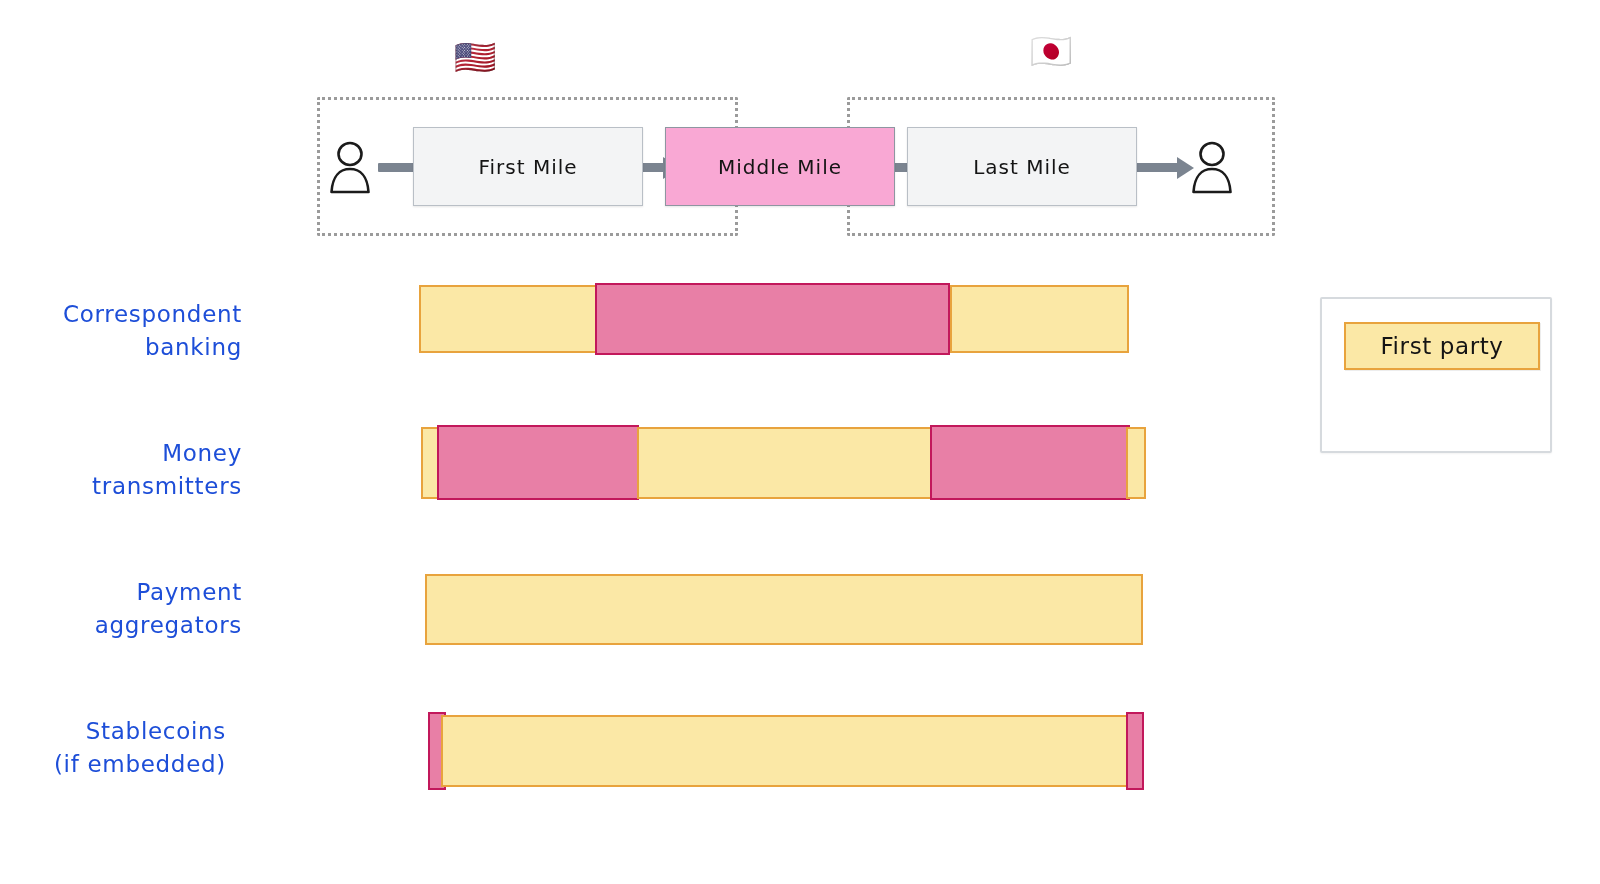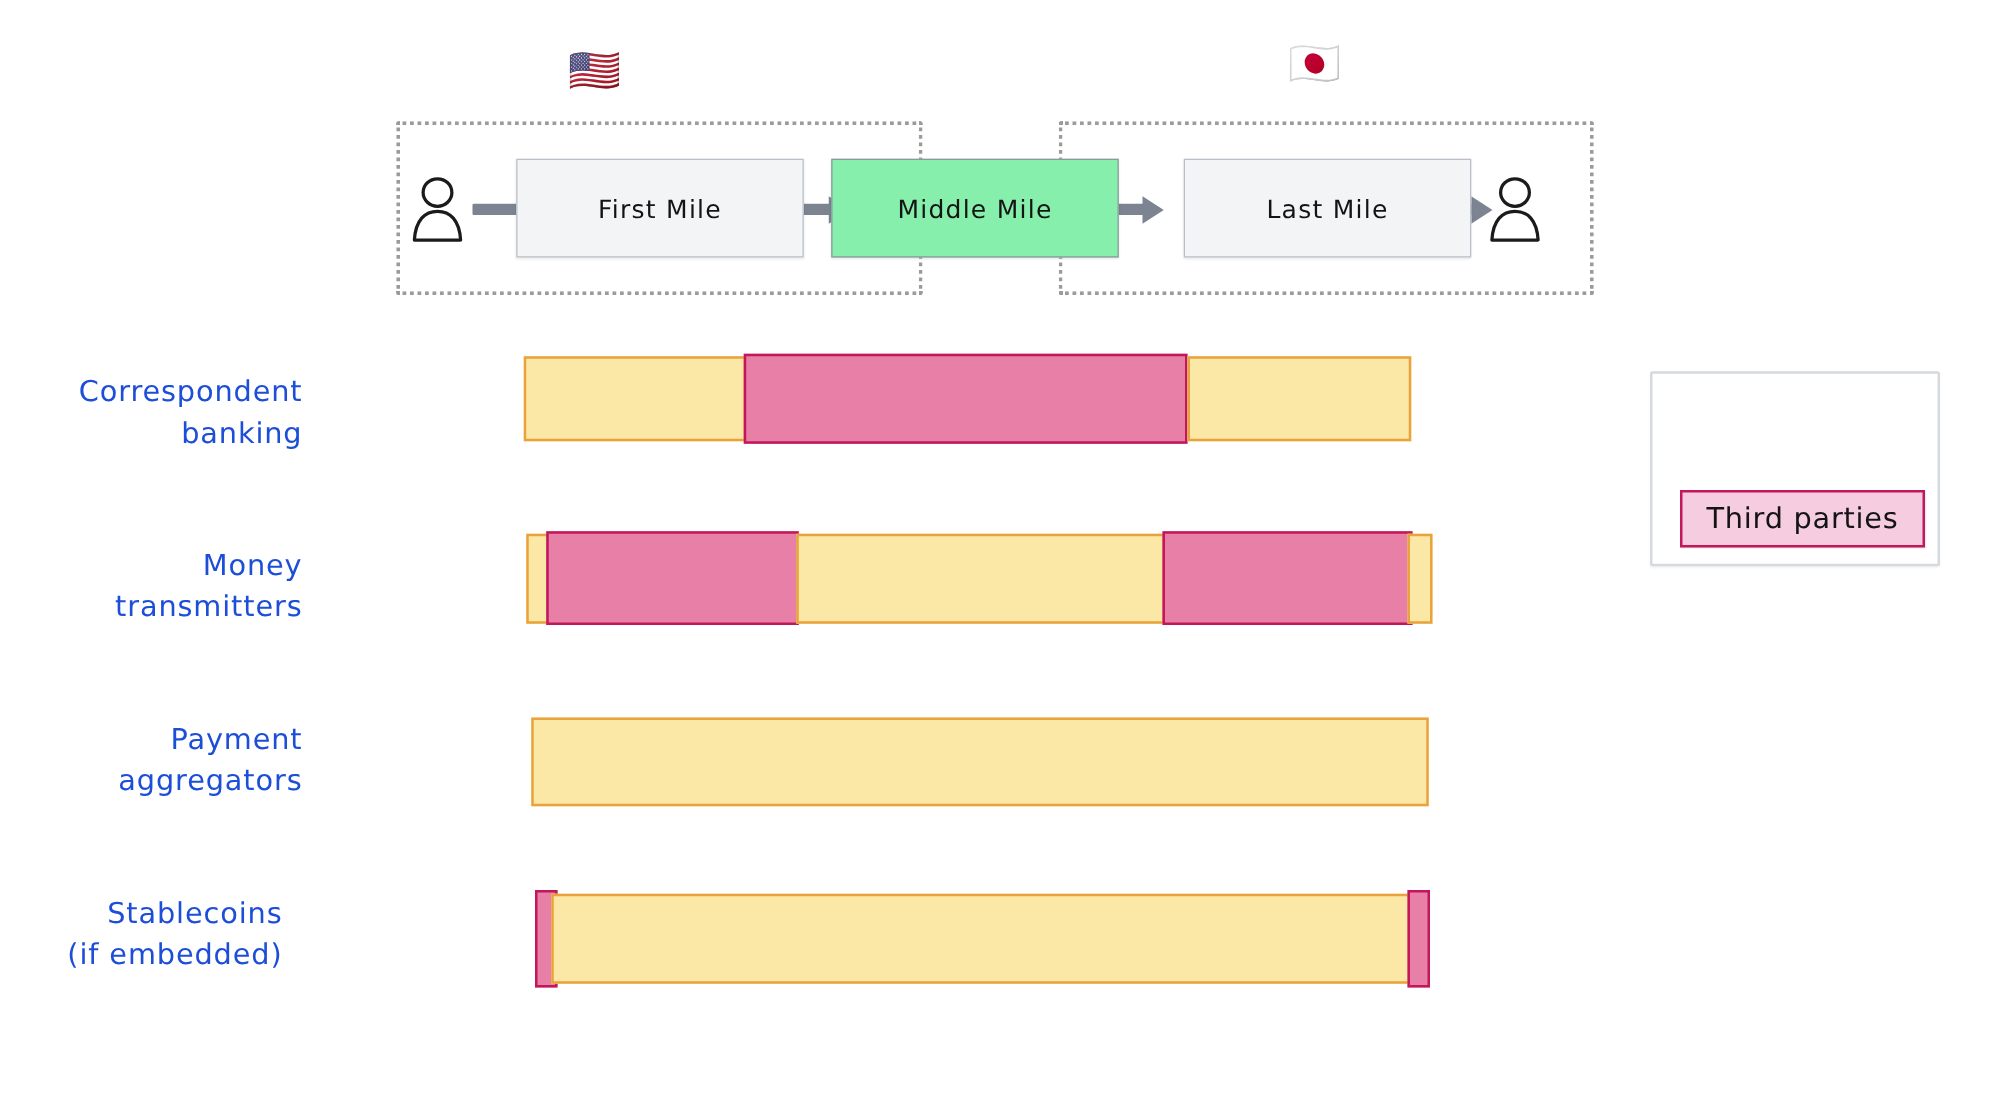"Middle Mile" .mile-box.dark { background: #86efac -> #f9a8d4 }
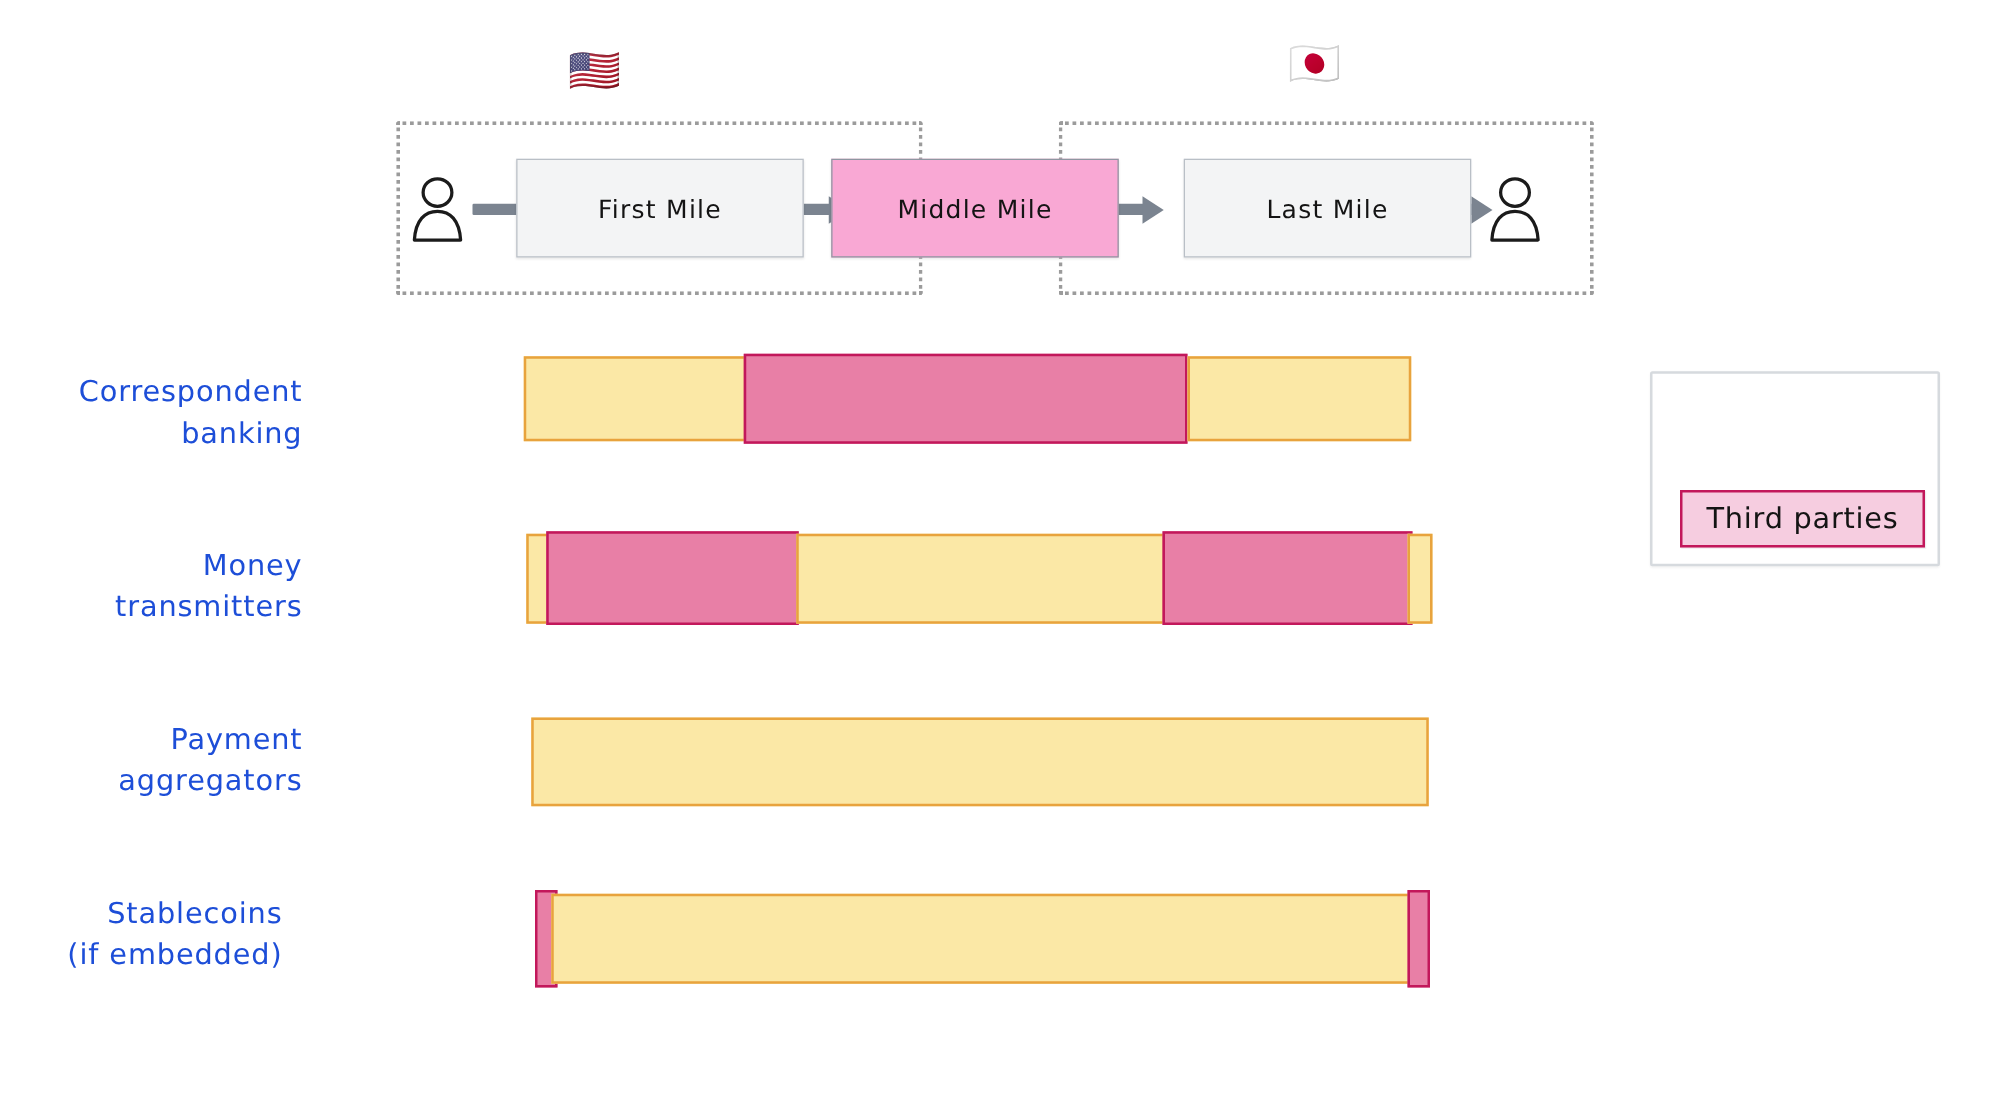"Last Mile" div.mile-box { margin-left: 40px -> none }
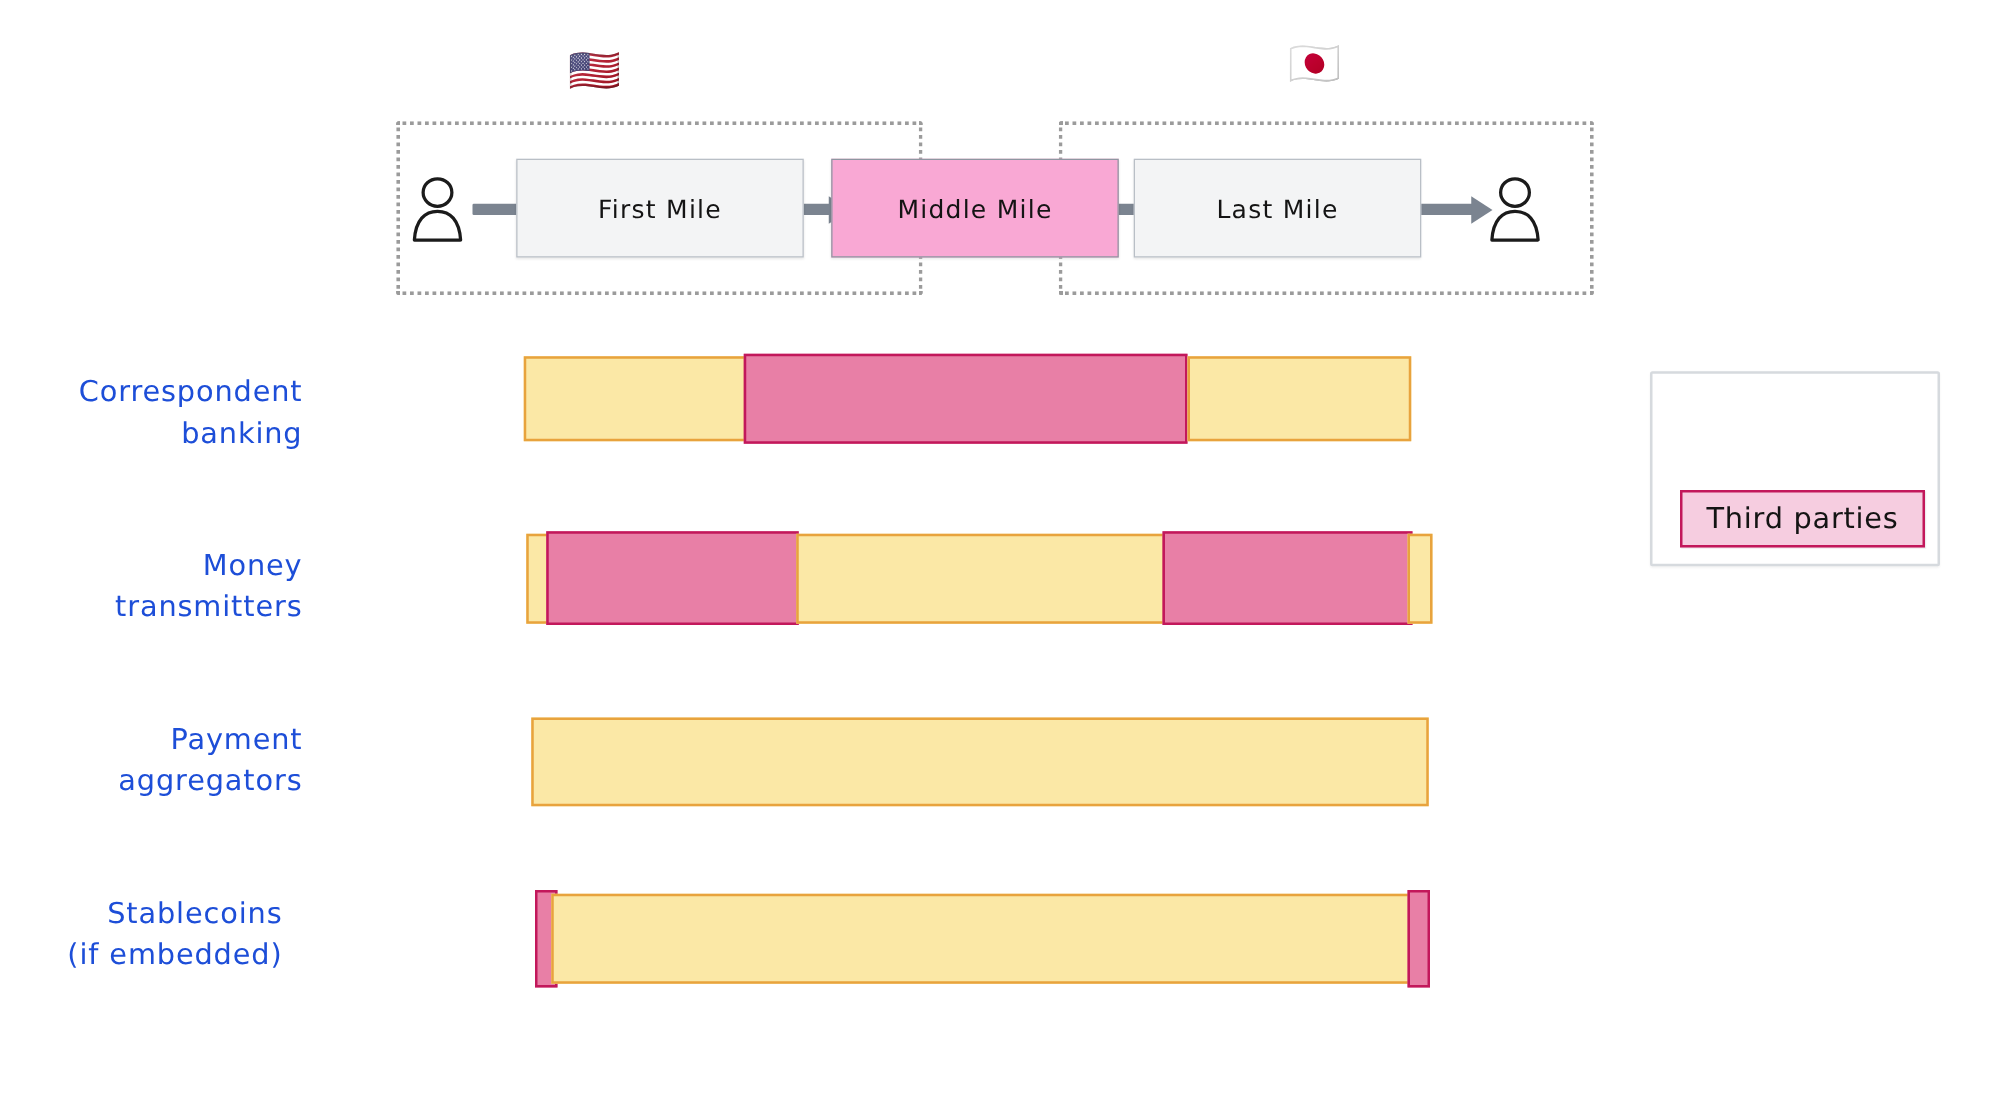"First party" div.legend-chip { html: none -> <div> <span>First party</span> </div> }
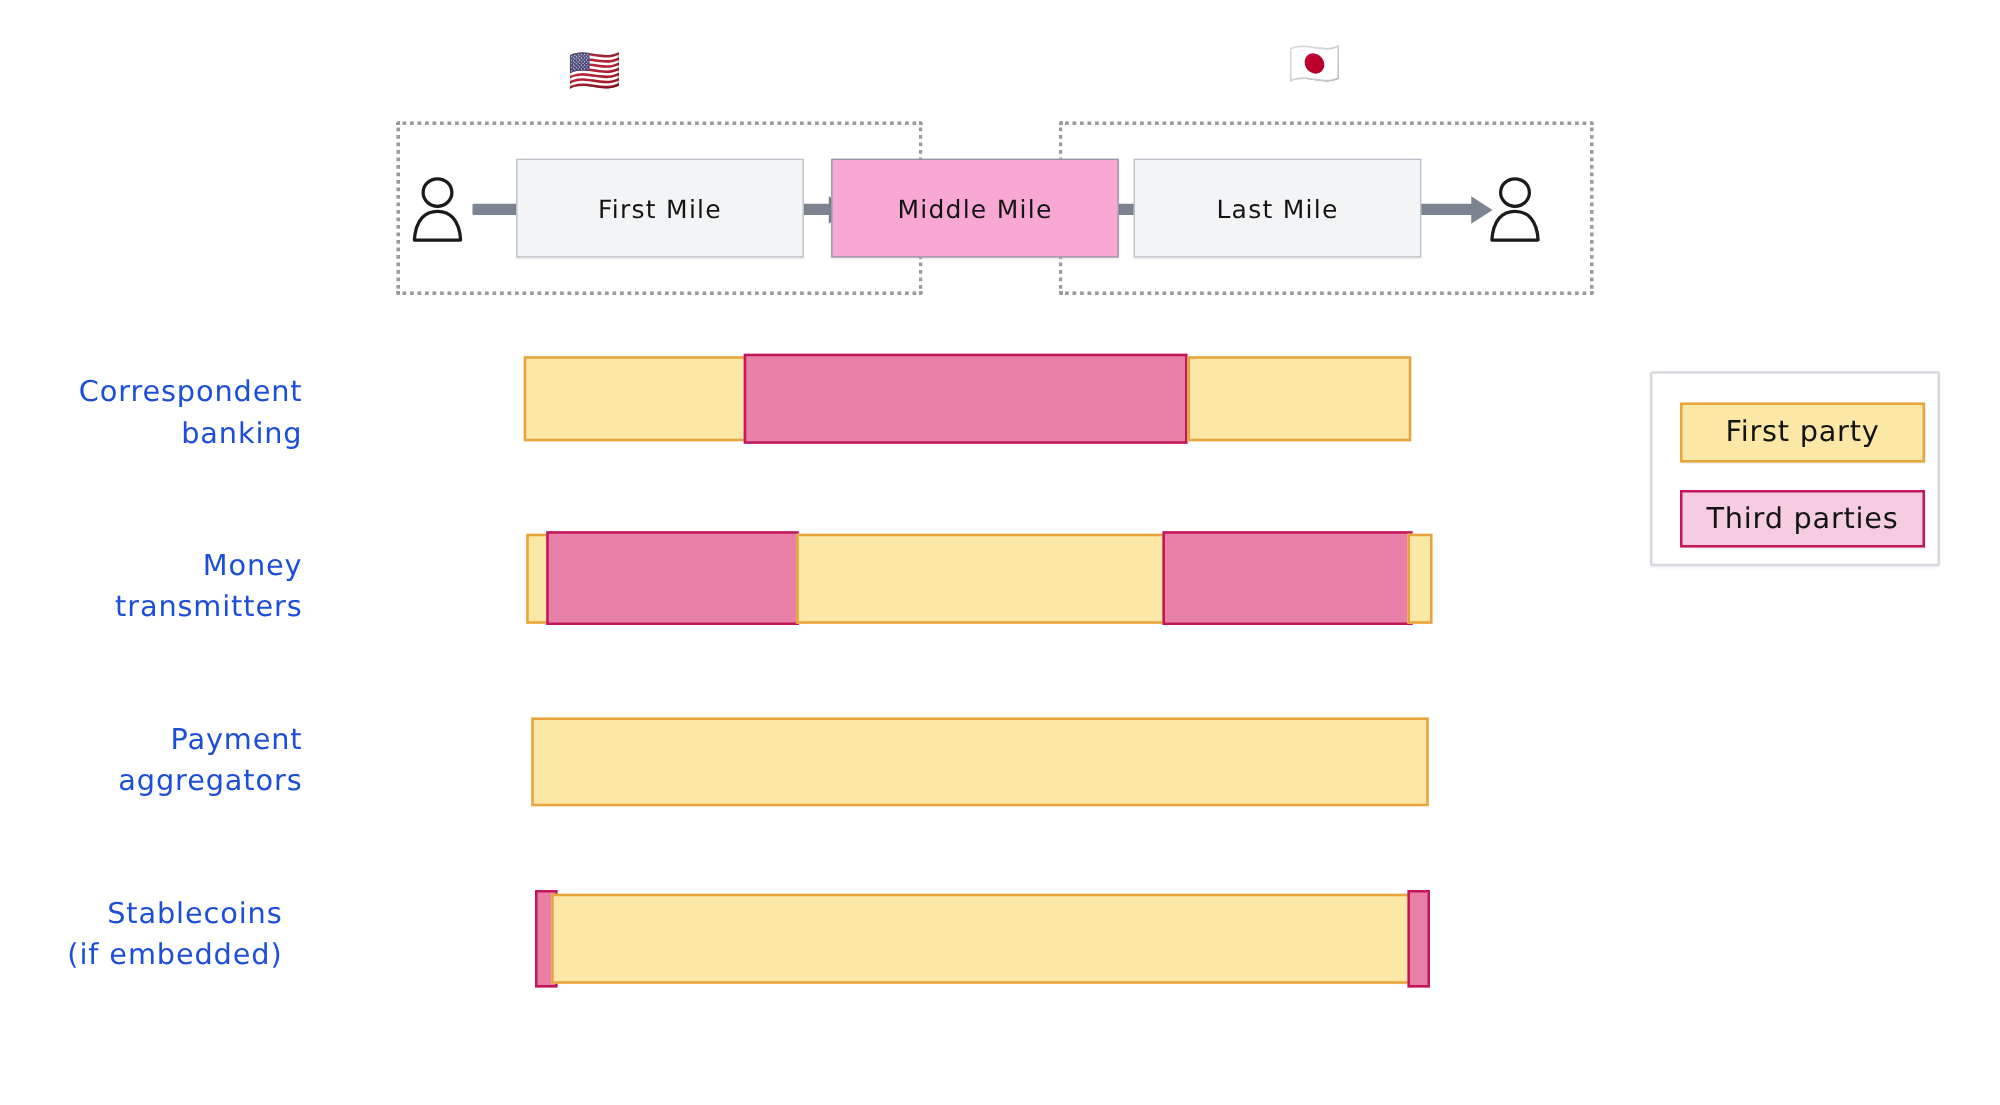"Third parties" div.legend-chip { html: <div> <span>Third parties</span> </div> -> none }
